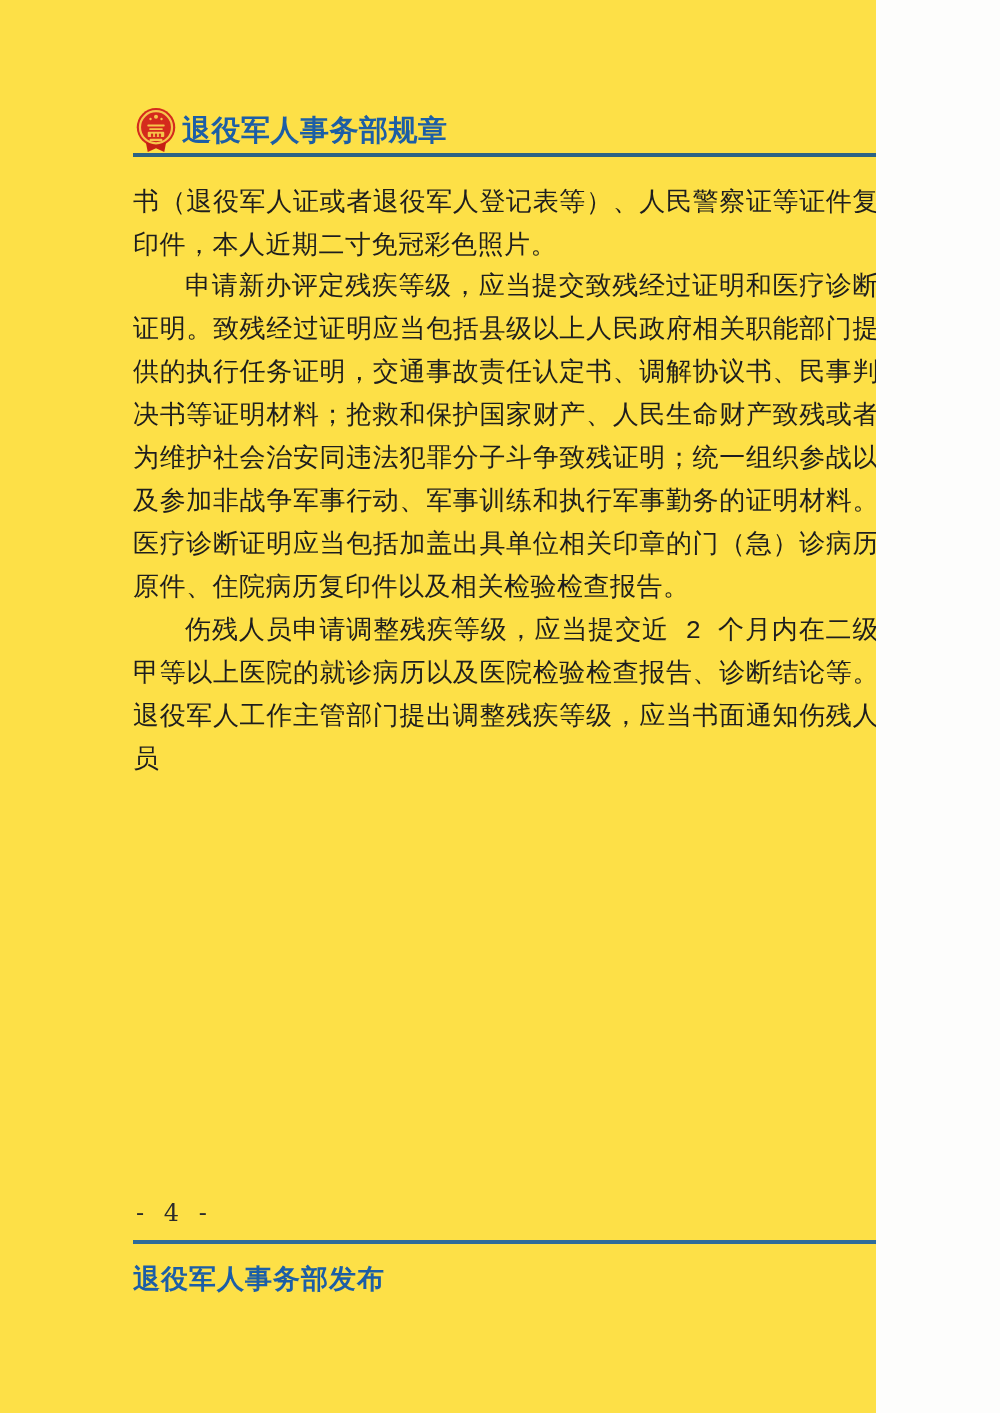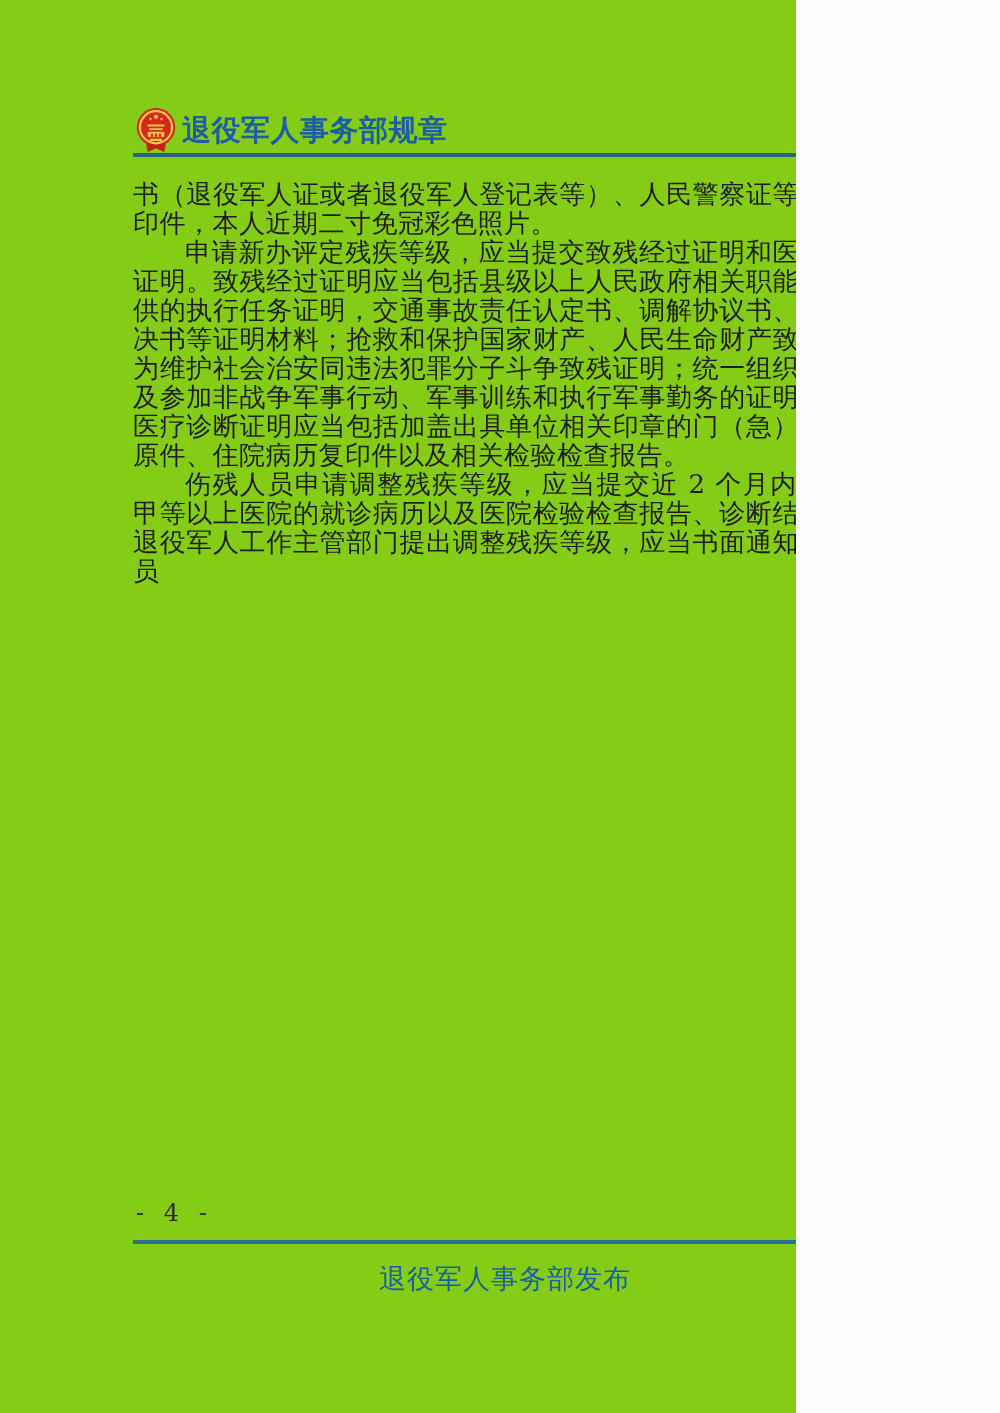"退役军人事务部规章" .page { background: #84cc16 -> #fde047; width: 796px -> 876px }
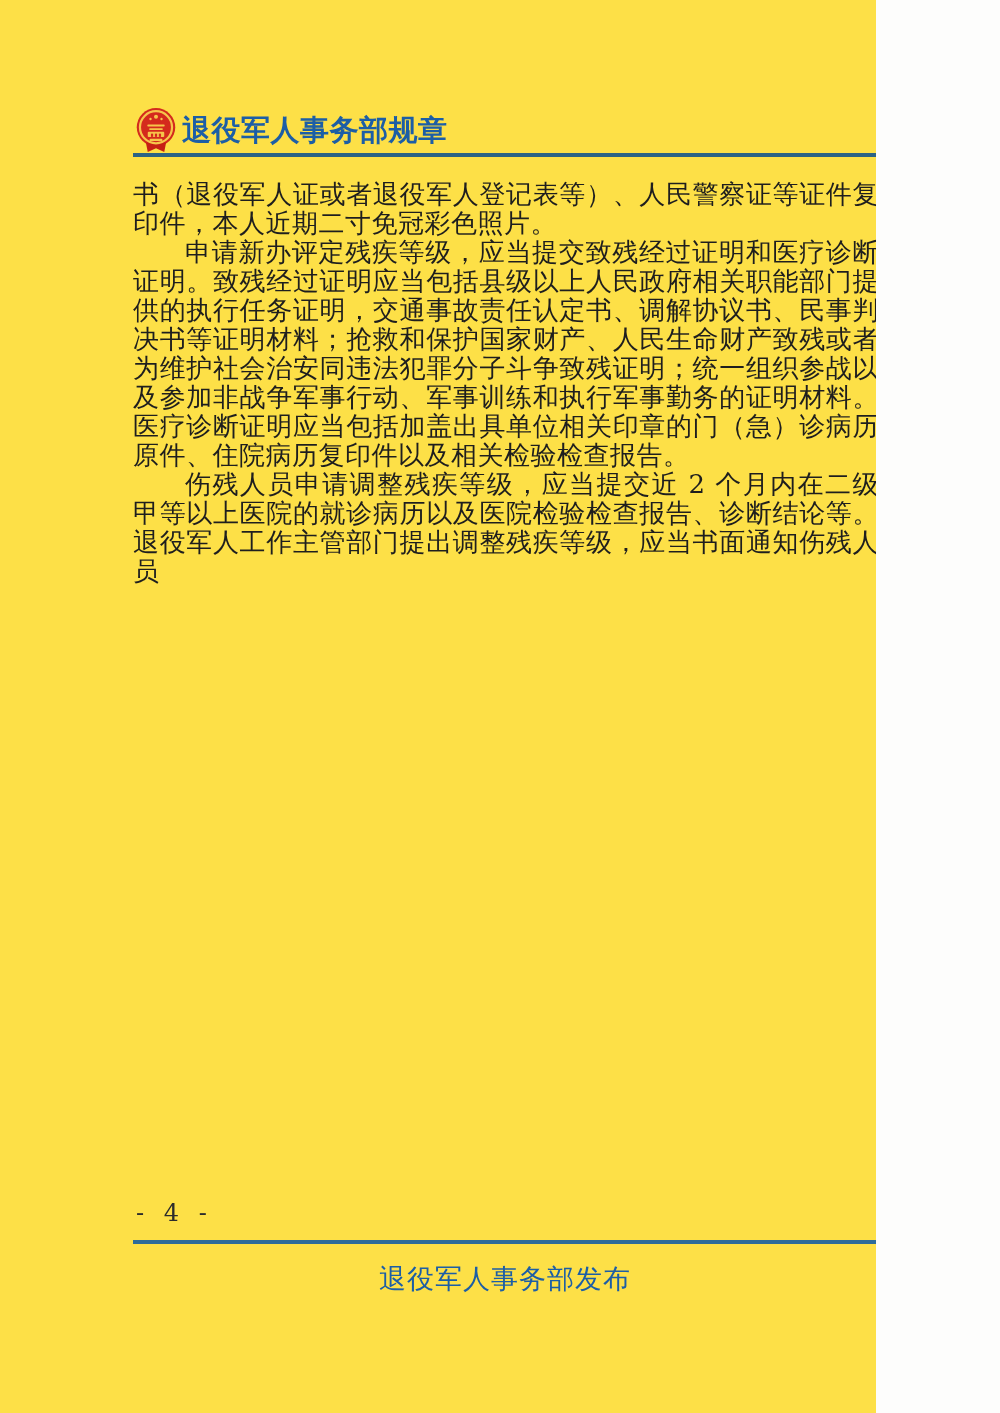"书（退役军人证或者退役军人登记表等）、人民警察证等证件复印件，本人近期二寸免冠彩" .doc-body { line-height: 29px -> 43px }
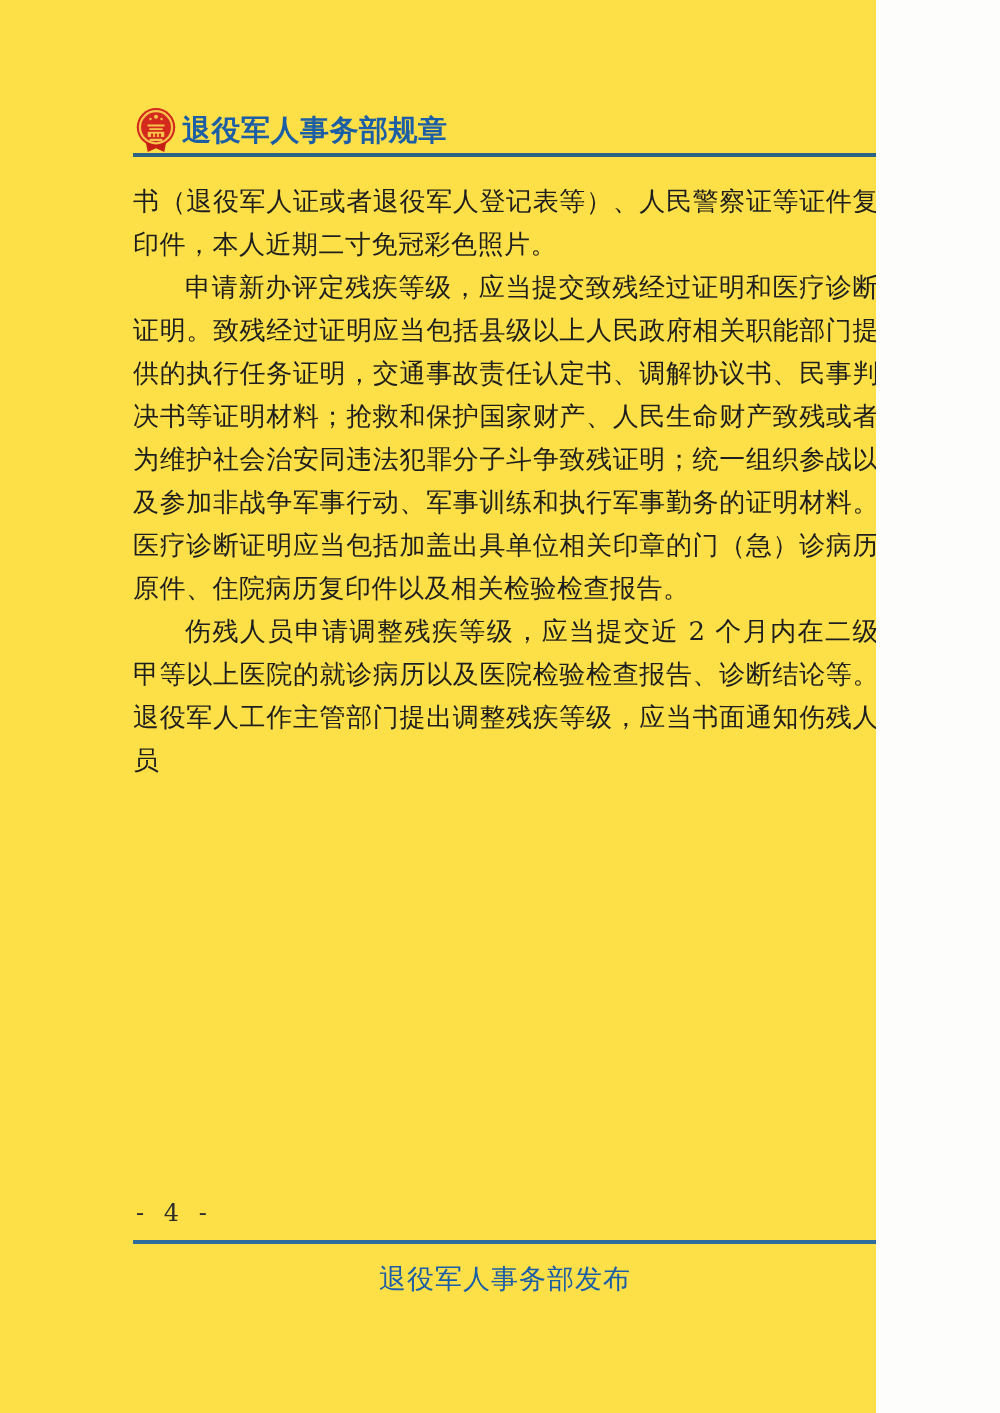"申请新办评定残疾等级，应当提交致残经过证明和医疗诊断证明。致残经过证明应当包括县" .doc-body p.indent { font-family: none -> Liberation Mono, monospace }
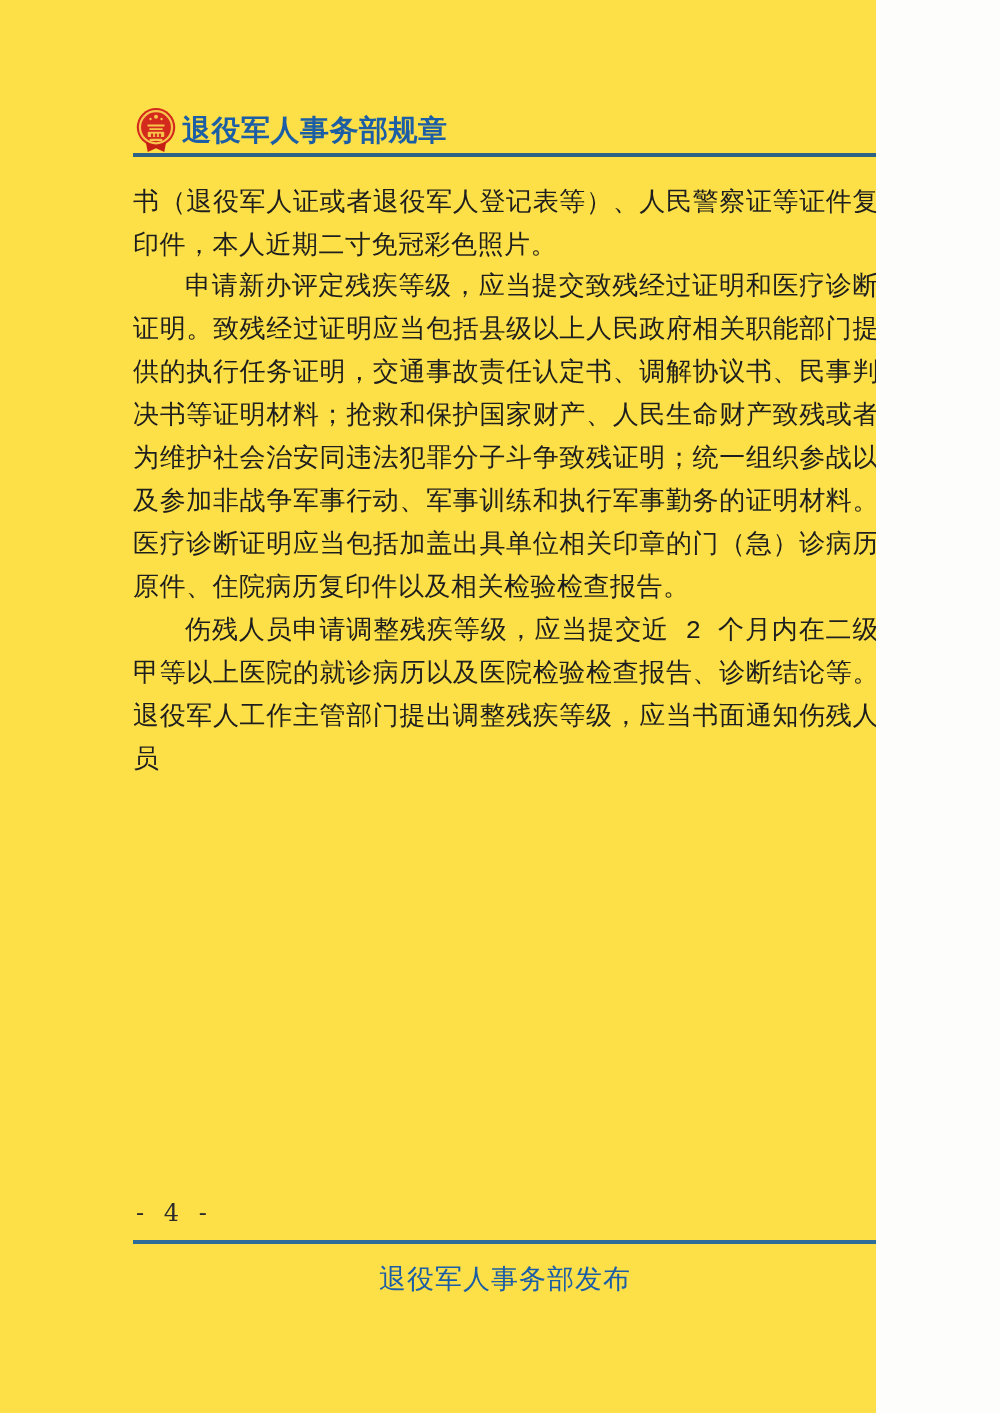"退役军人事务部发布" .publisher { font-weight: normal -> bold; text-align: center -> left }
